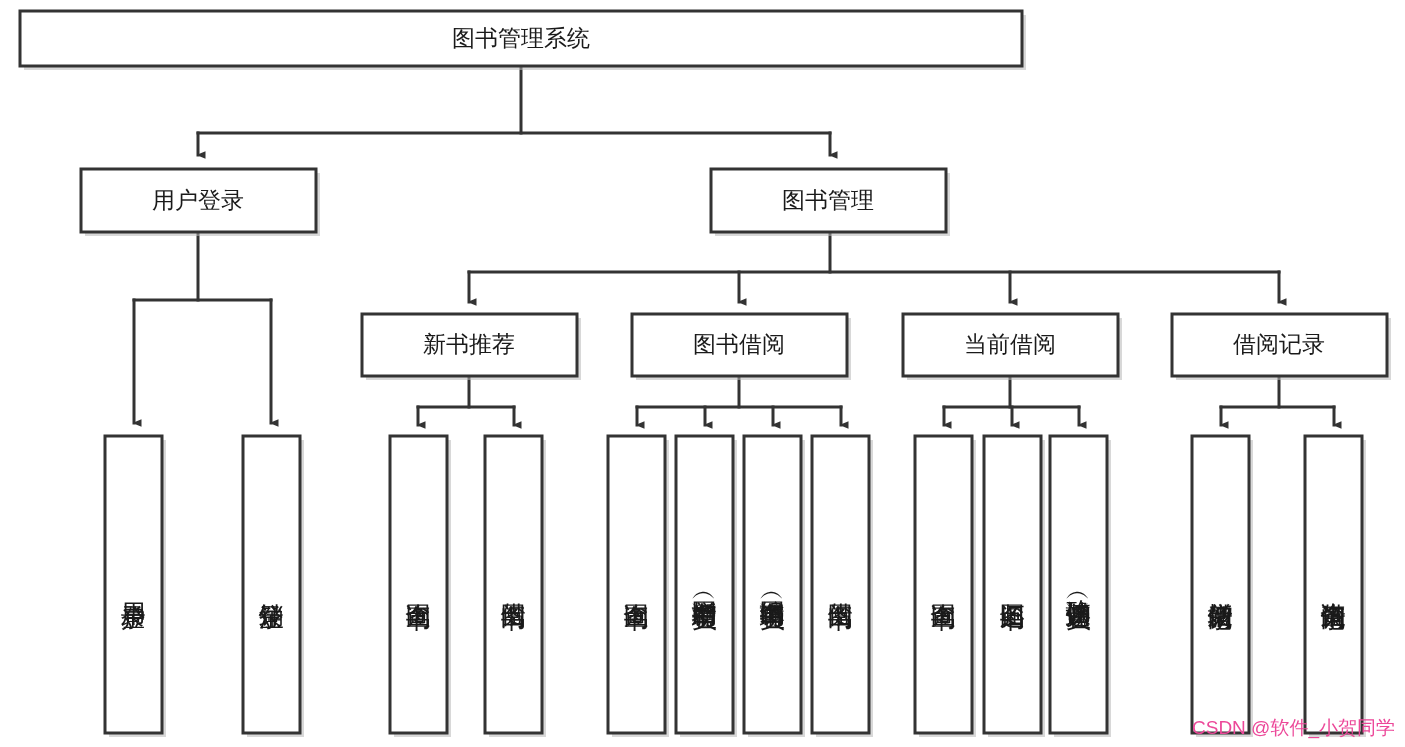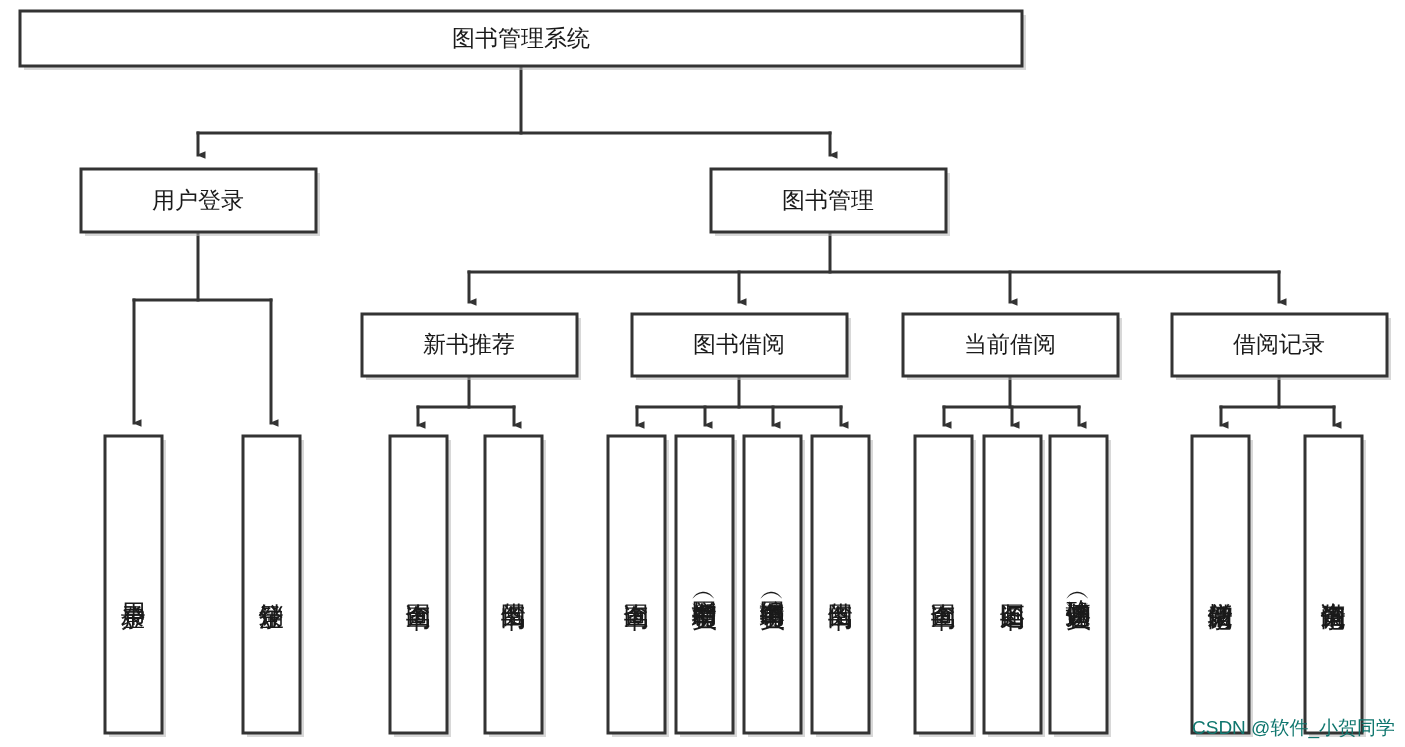"CSDN @软件_小贺同学" .watermark { color: #0f766e -> #ec4899 }
